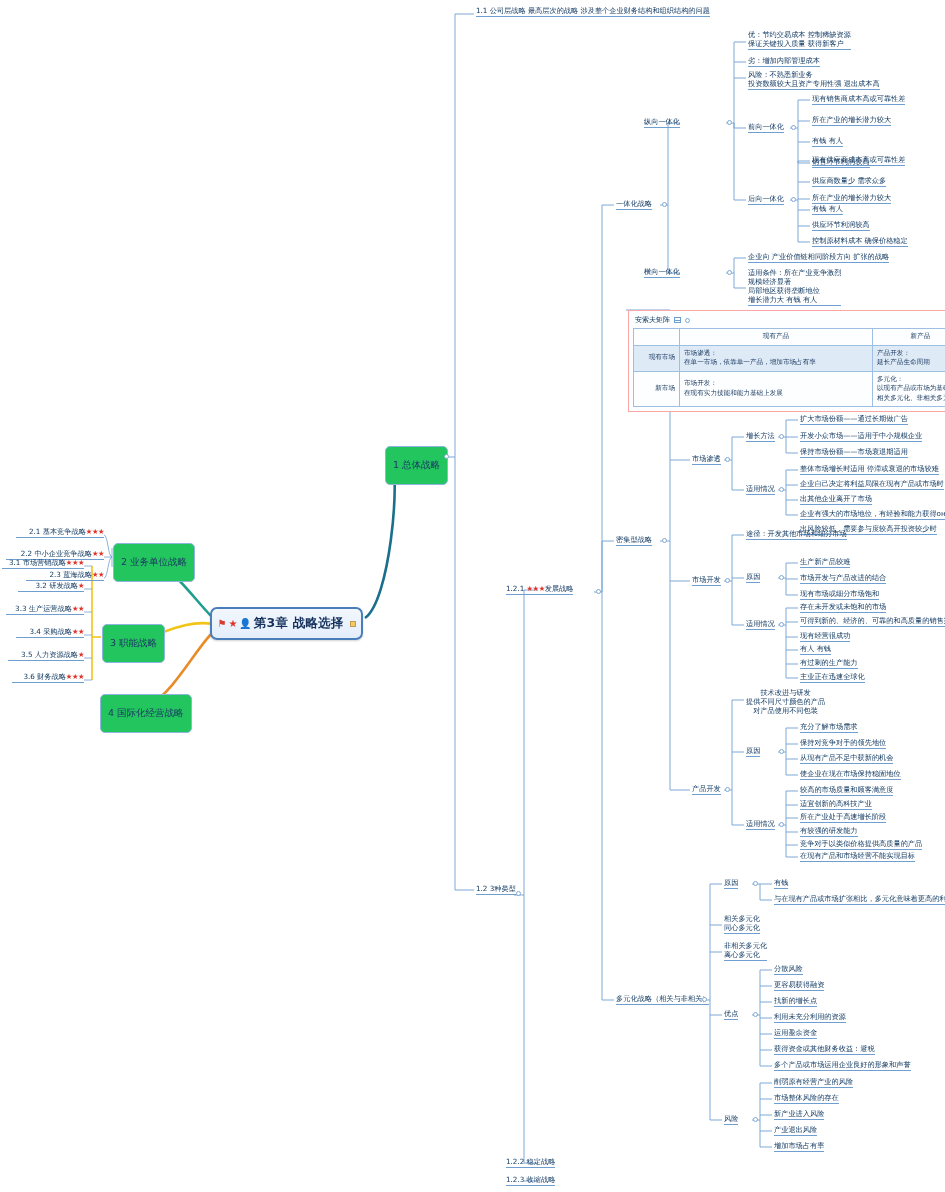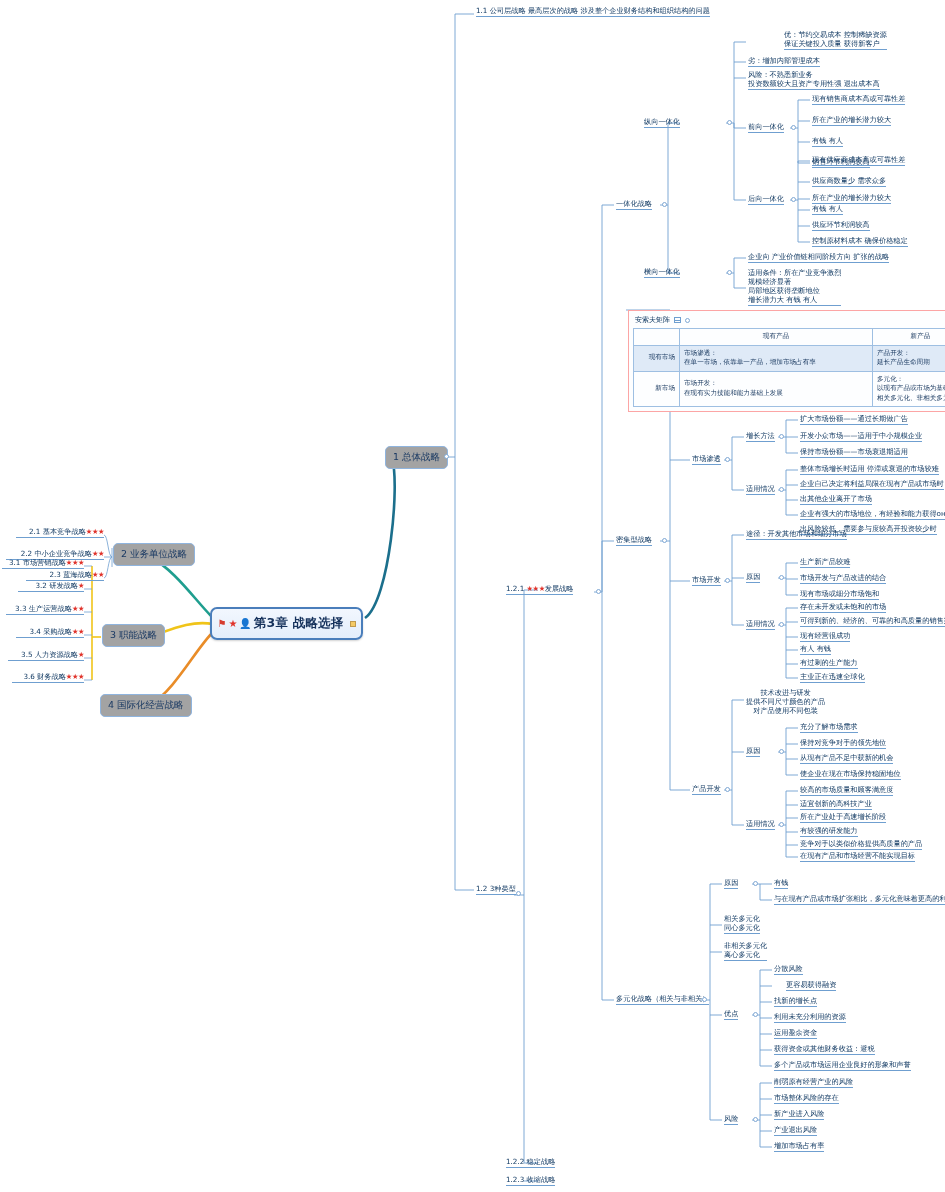"优：节约交易成本 控制稀缺资源" div.ul-topic { margin-left: 36px -> none }
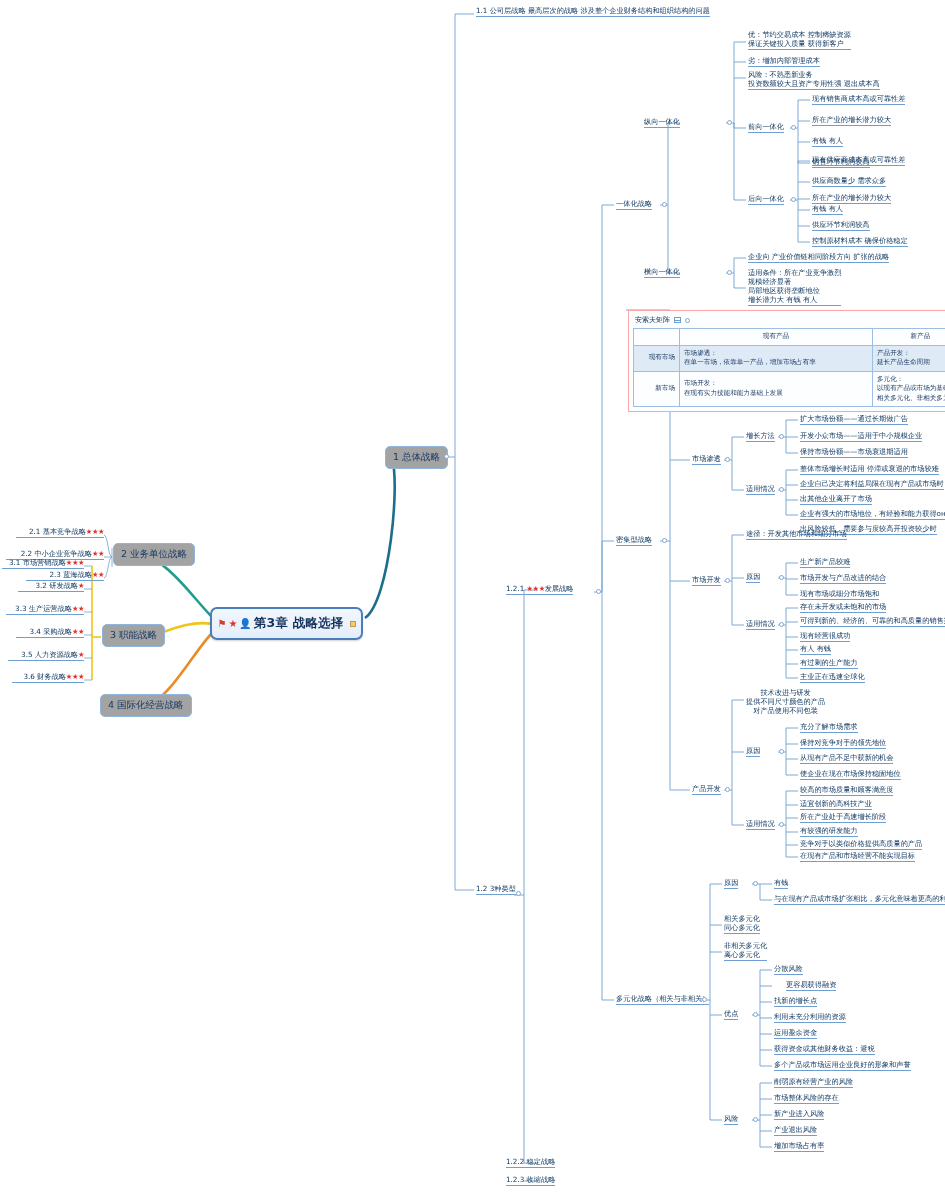"1 总体战略" .lvl1 { background: #a3a3a3 -> #22c55e; padding: 4px 7px -> 12px 7px }
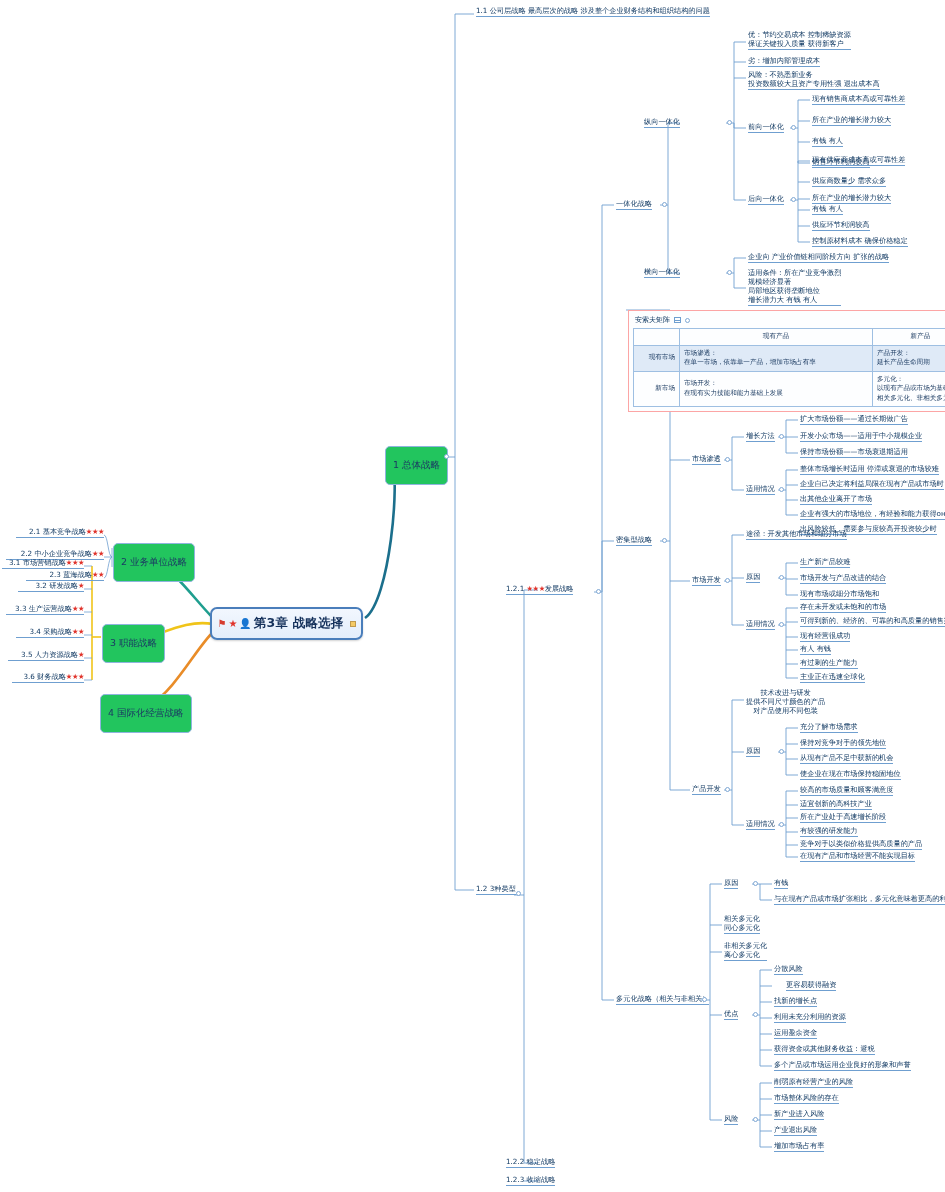"更容易获得融资" div.ul-topic { margin-left: 12px -> none }
